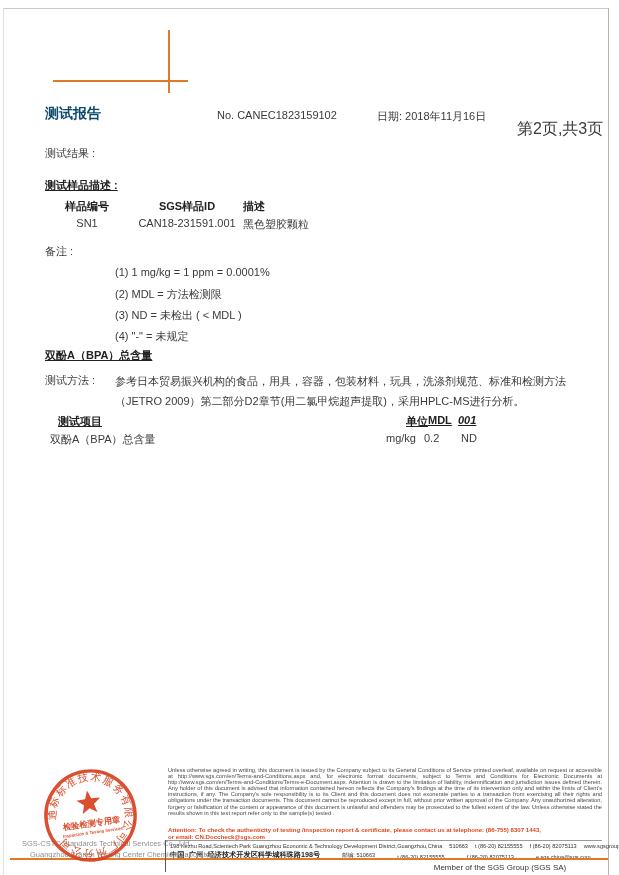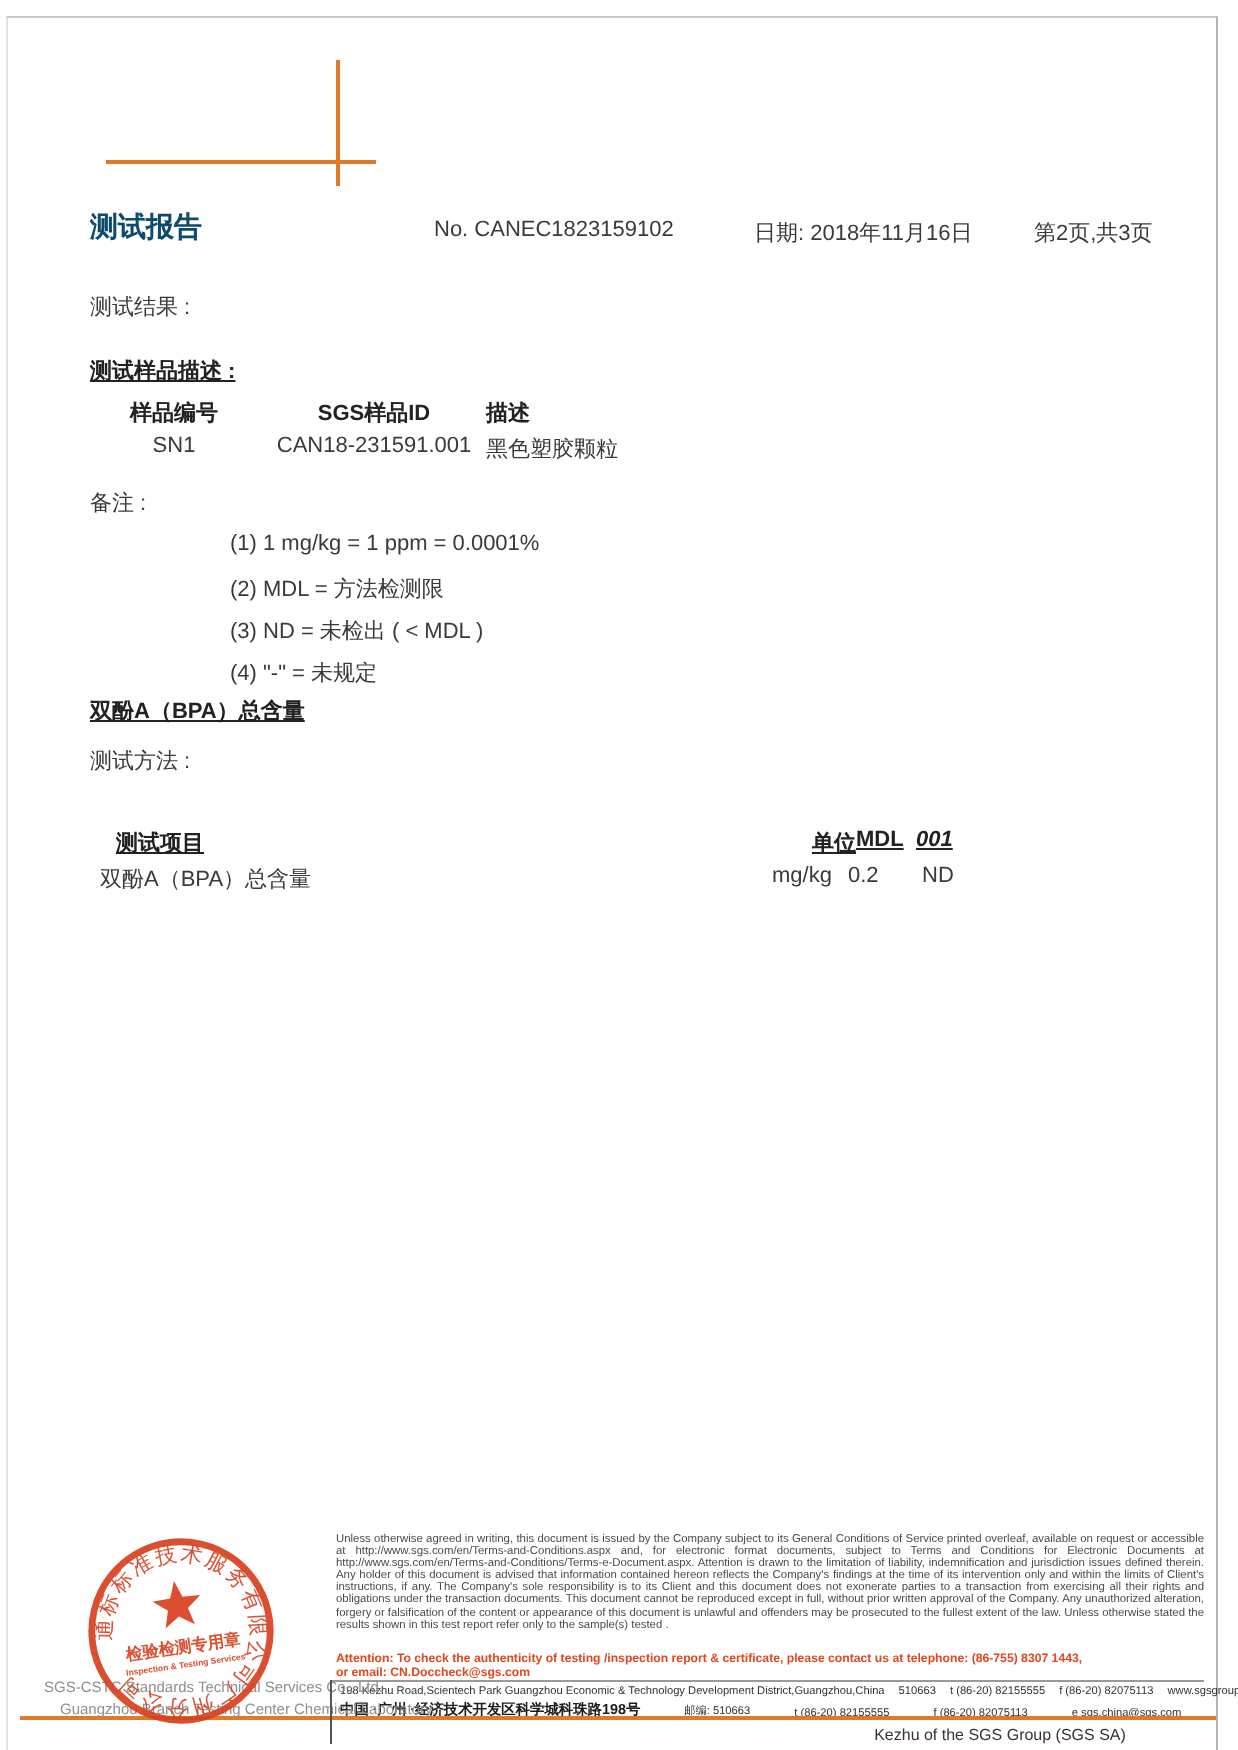"第2页,共3页" .page-no { font-size: 11px -> 16px; top: 109px -> 119px }
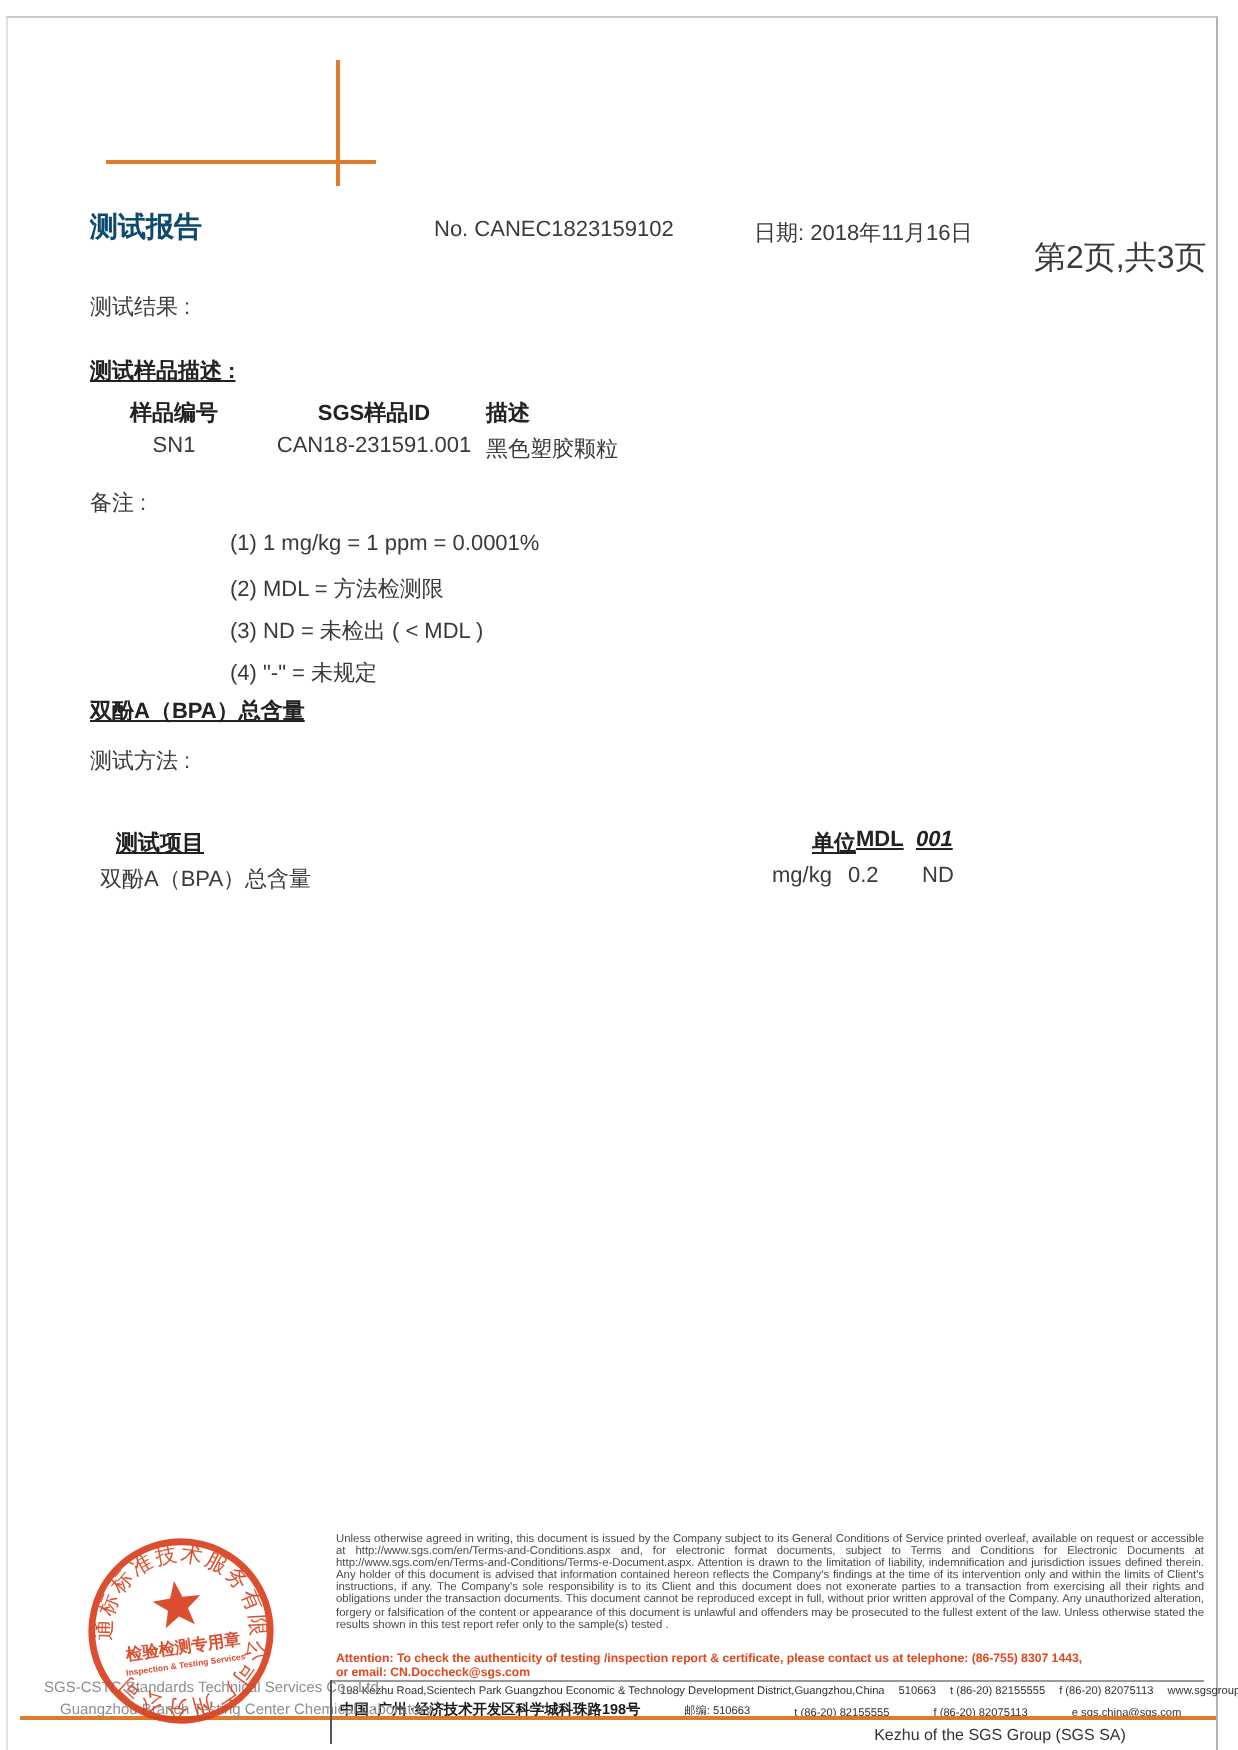"参考日本贸易振兴机构的食品，用具，容器，包装材料，玩具，洗涤剂规范、标准和检测方" div.abs { html: none -> <div>参考日本贸易振兴机构的食品，用具，容器，包装材料，玩具，洗涤剂规范、标准和检测方法（JETRO 2009）第二部分D2章节(用二氯甲烷超声提取)，采用HPLC-MS进行分析。</div> }
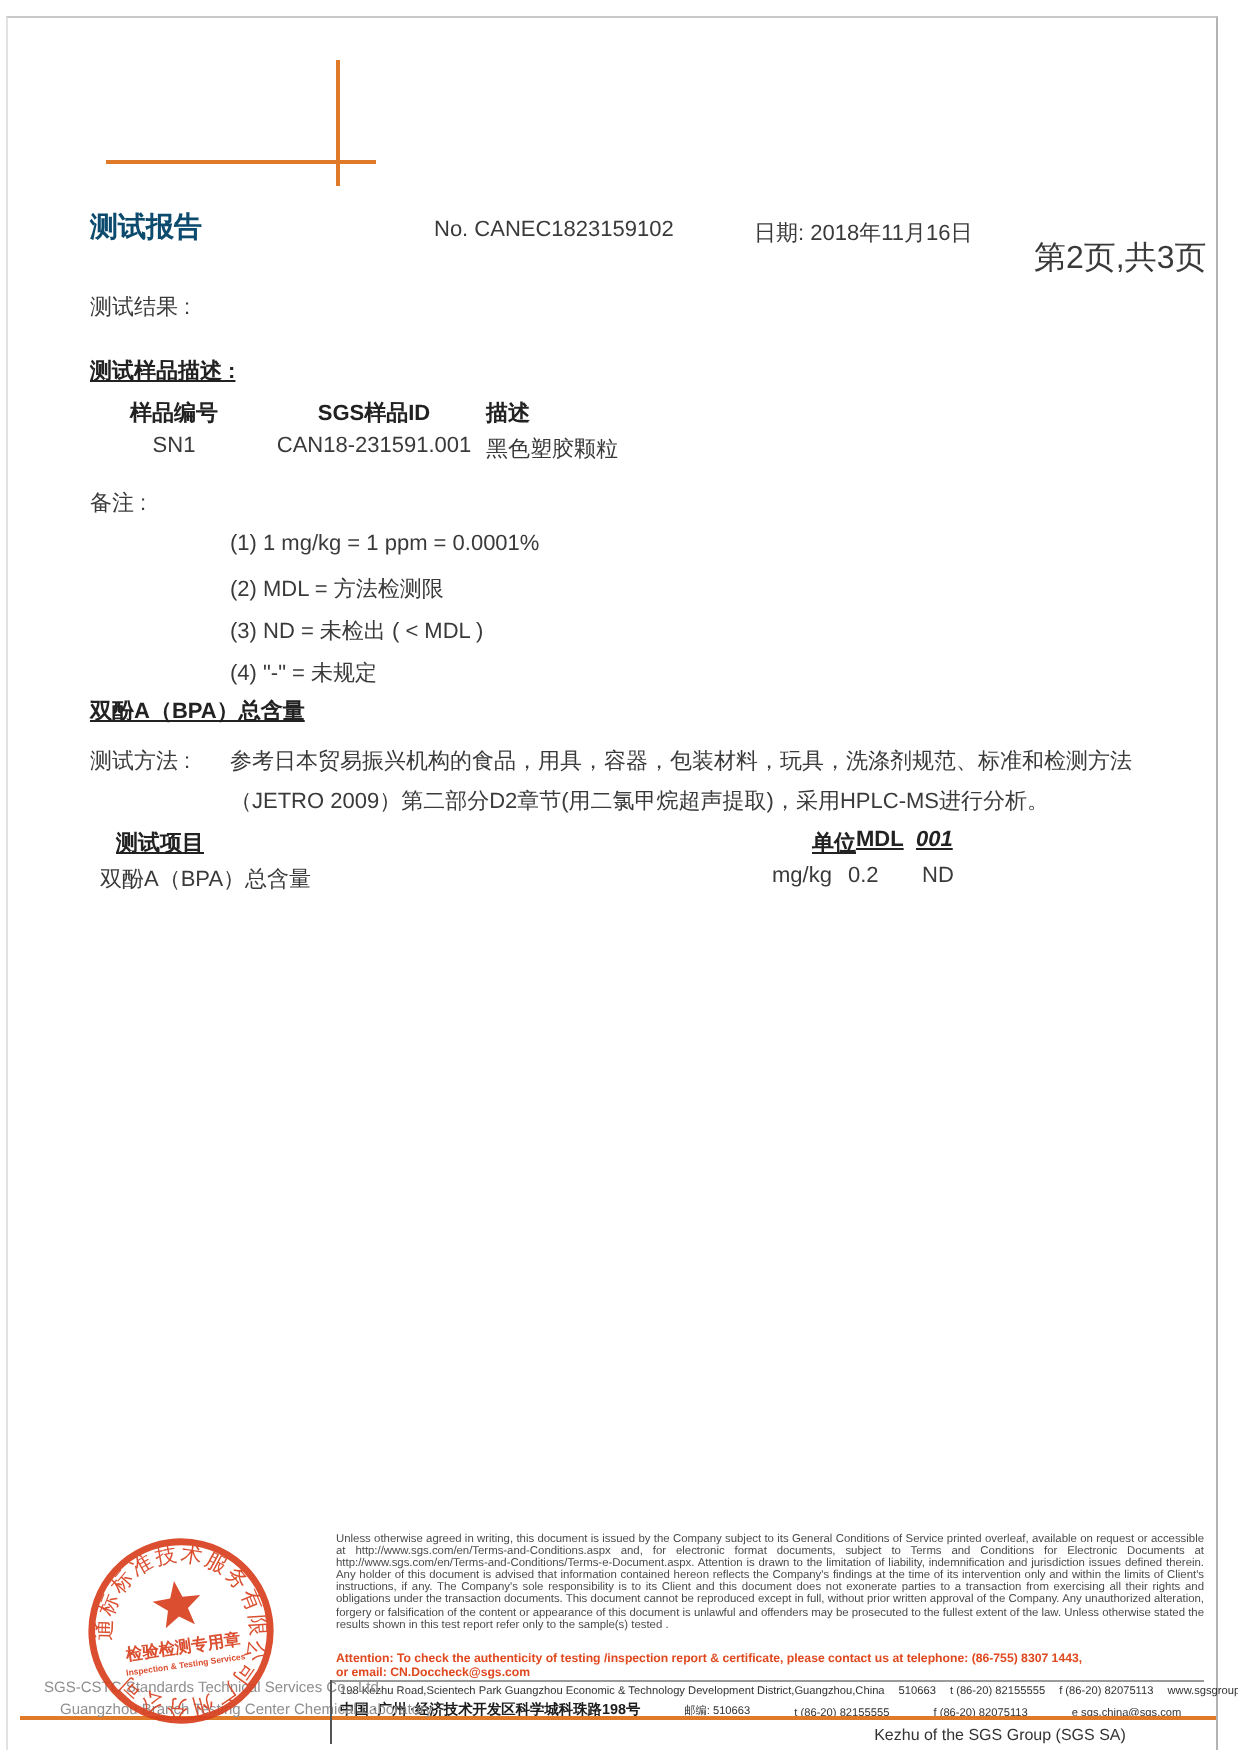"Kezhu of the SGS Group" div.abs { text: Kezhu -> Member }
